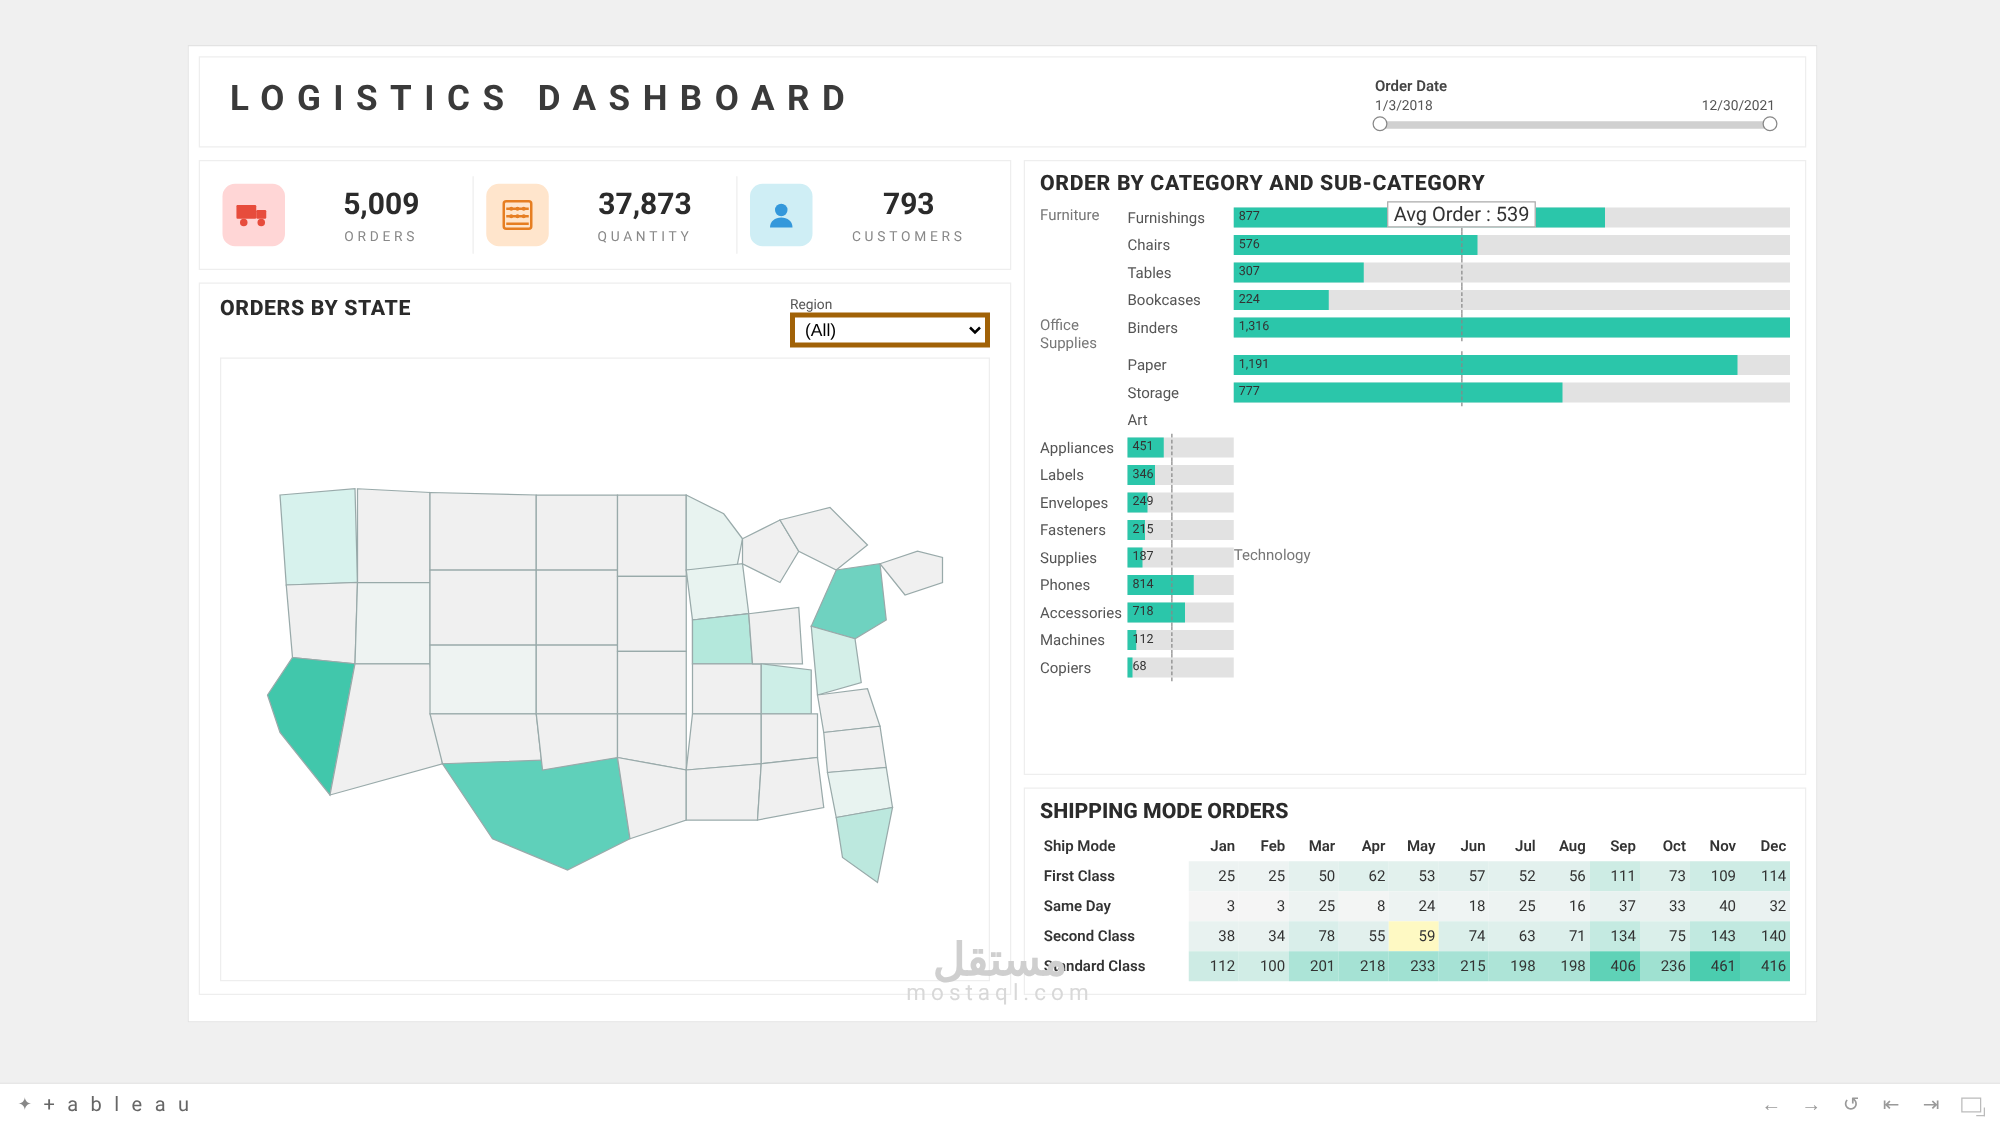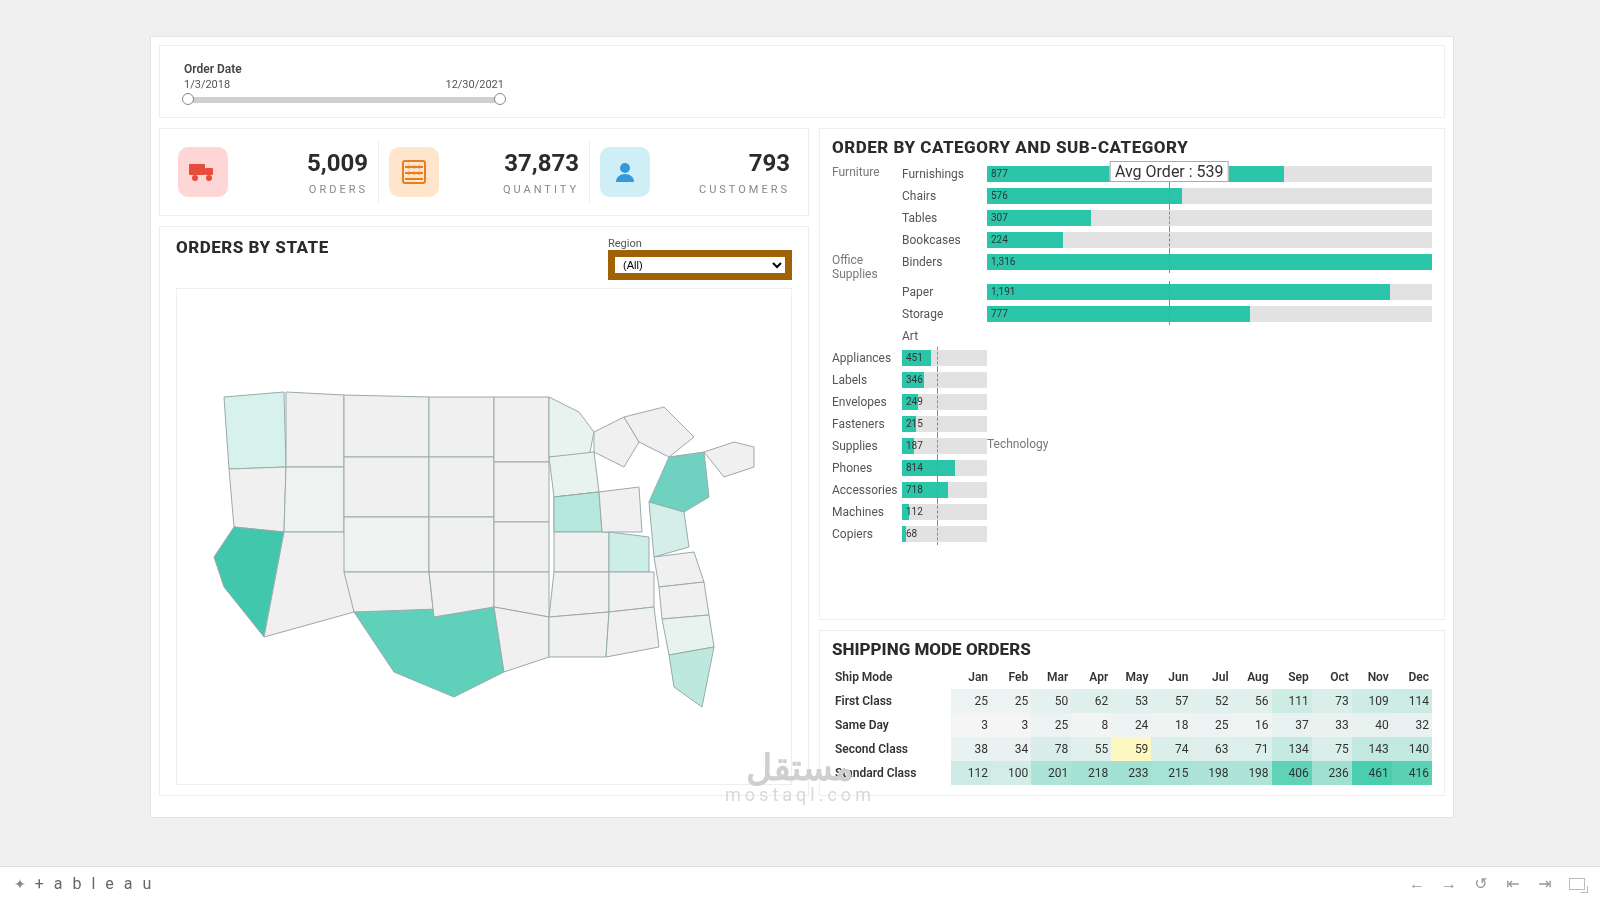"LOGISTICS DASHBOARD" div.title { html: none -> <div>LOGISTICS DASHBOARD</div> }
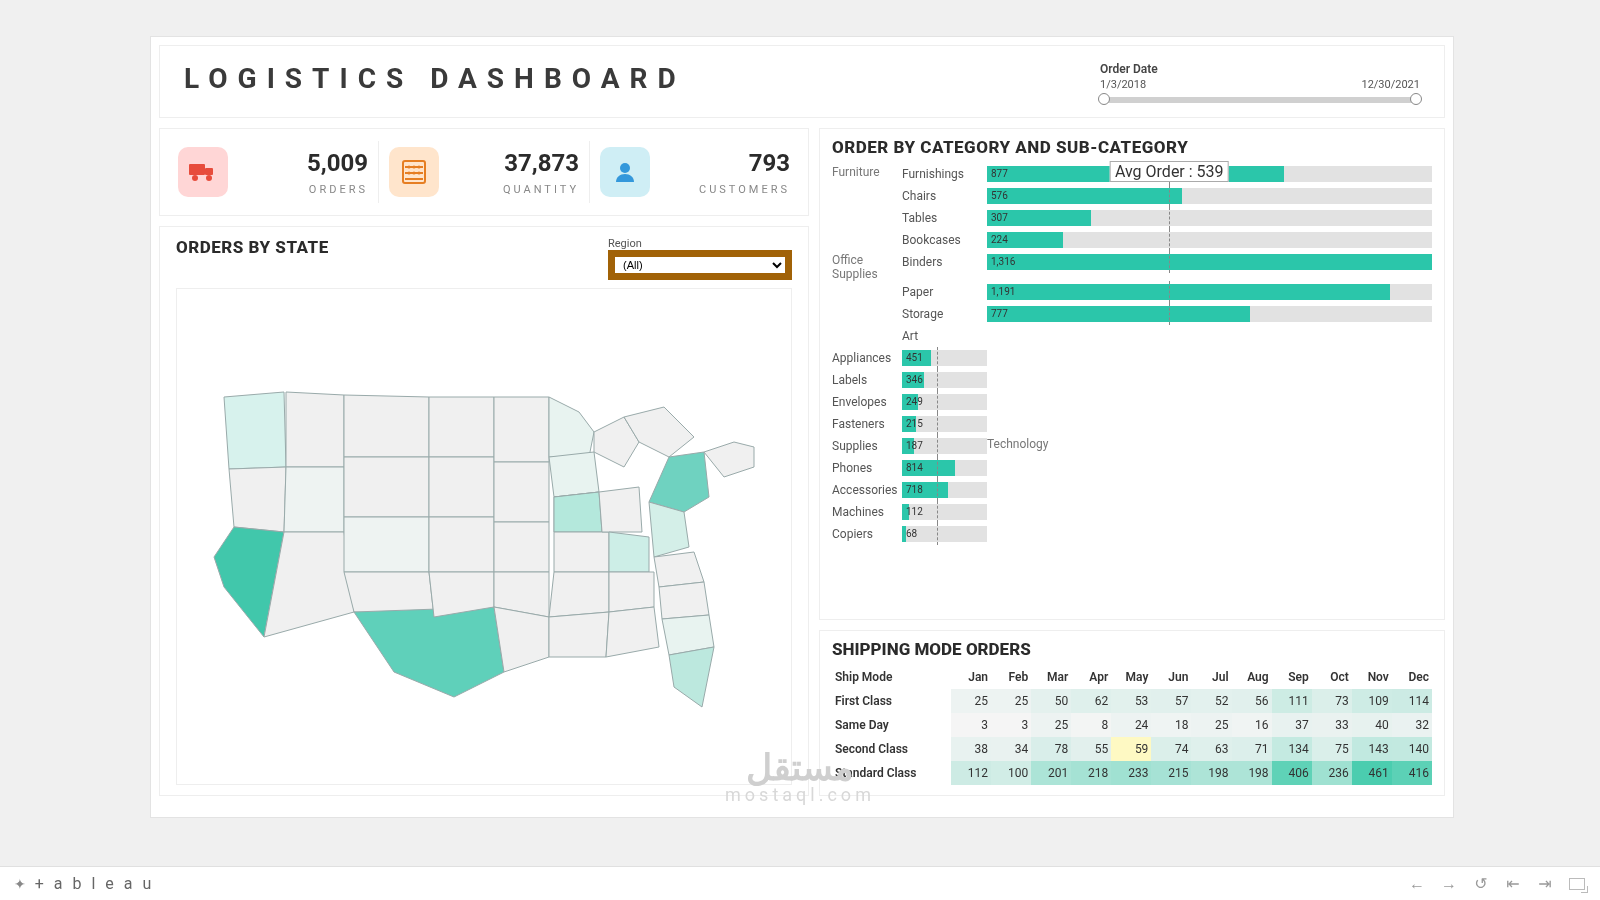"5,009" .kpi-text { text-align: right -> center }
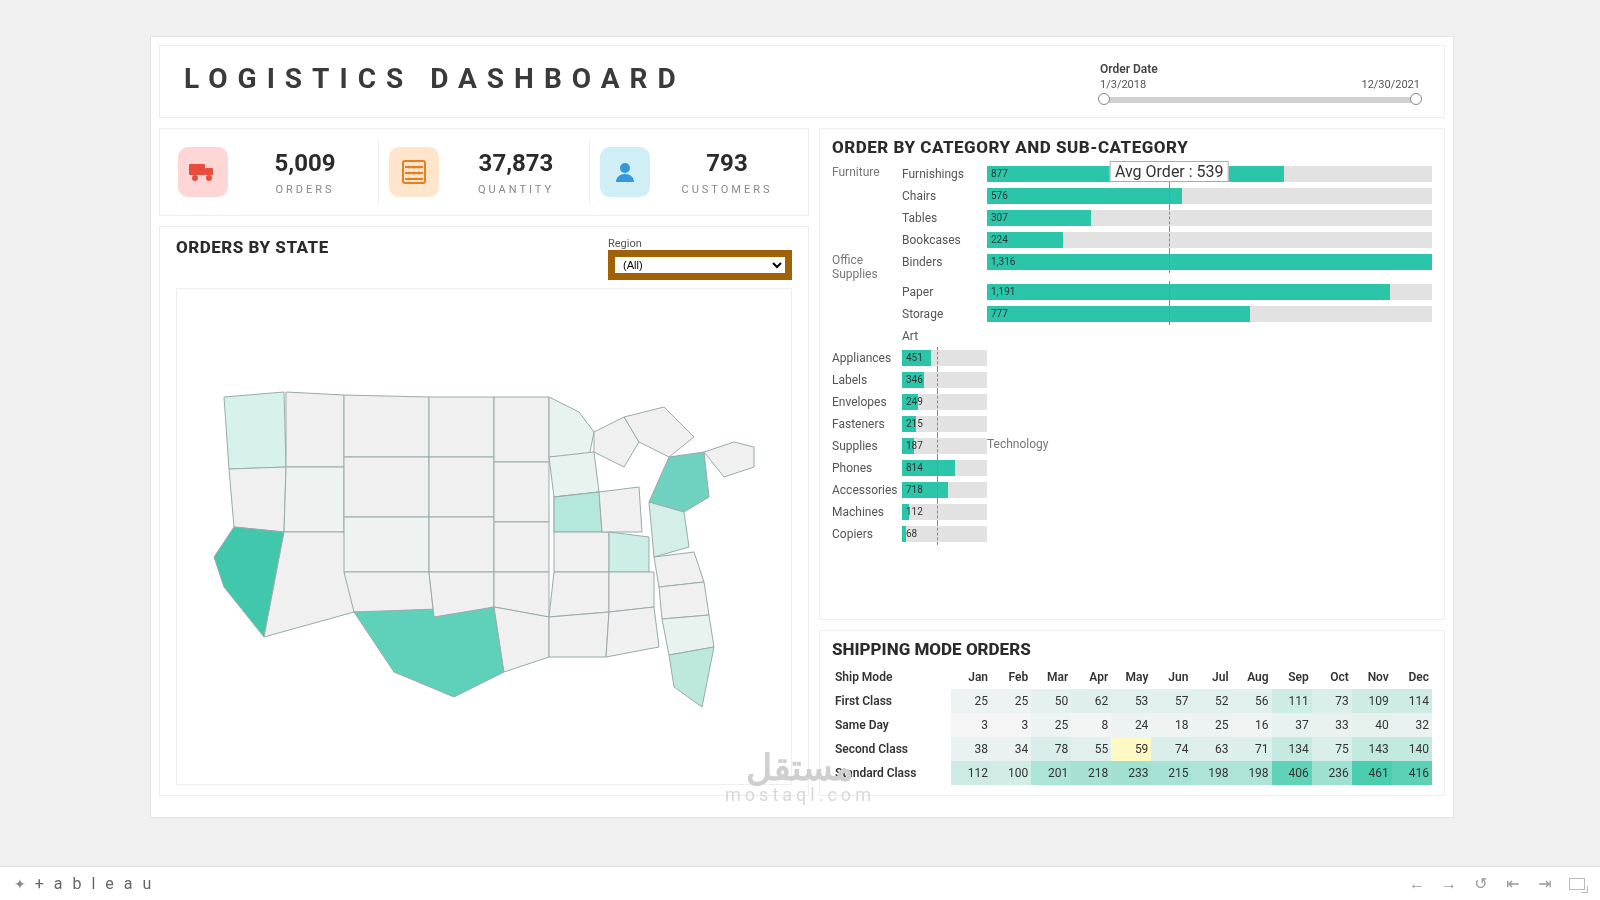"(All)" .region-filt select { border: 7px solid #a16207 -> 4px solid #a16207; font-size: 11px -> 14px; width: 184px -> 160px }
